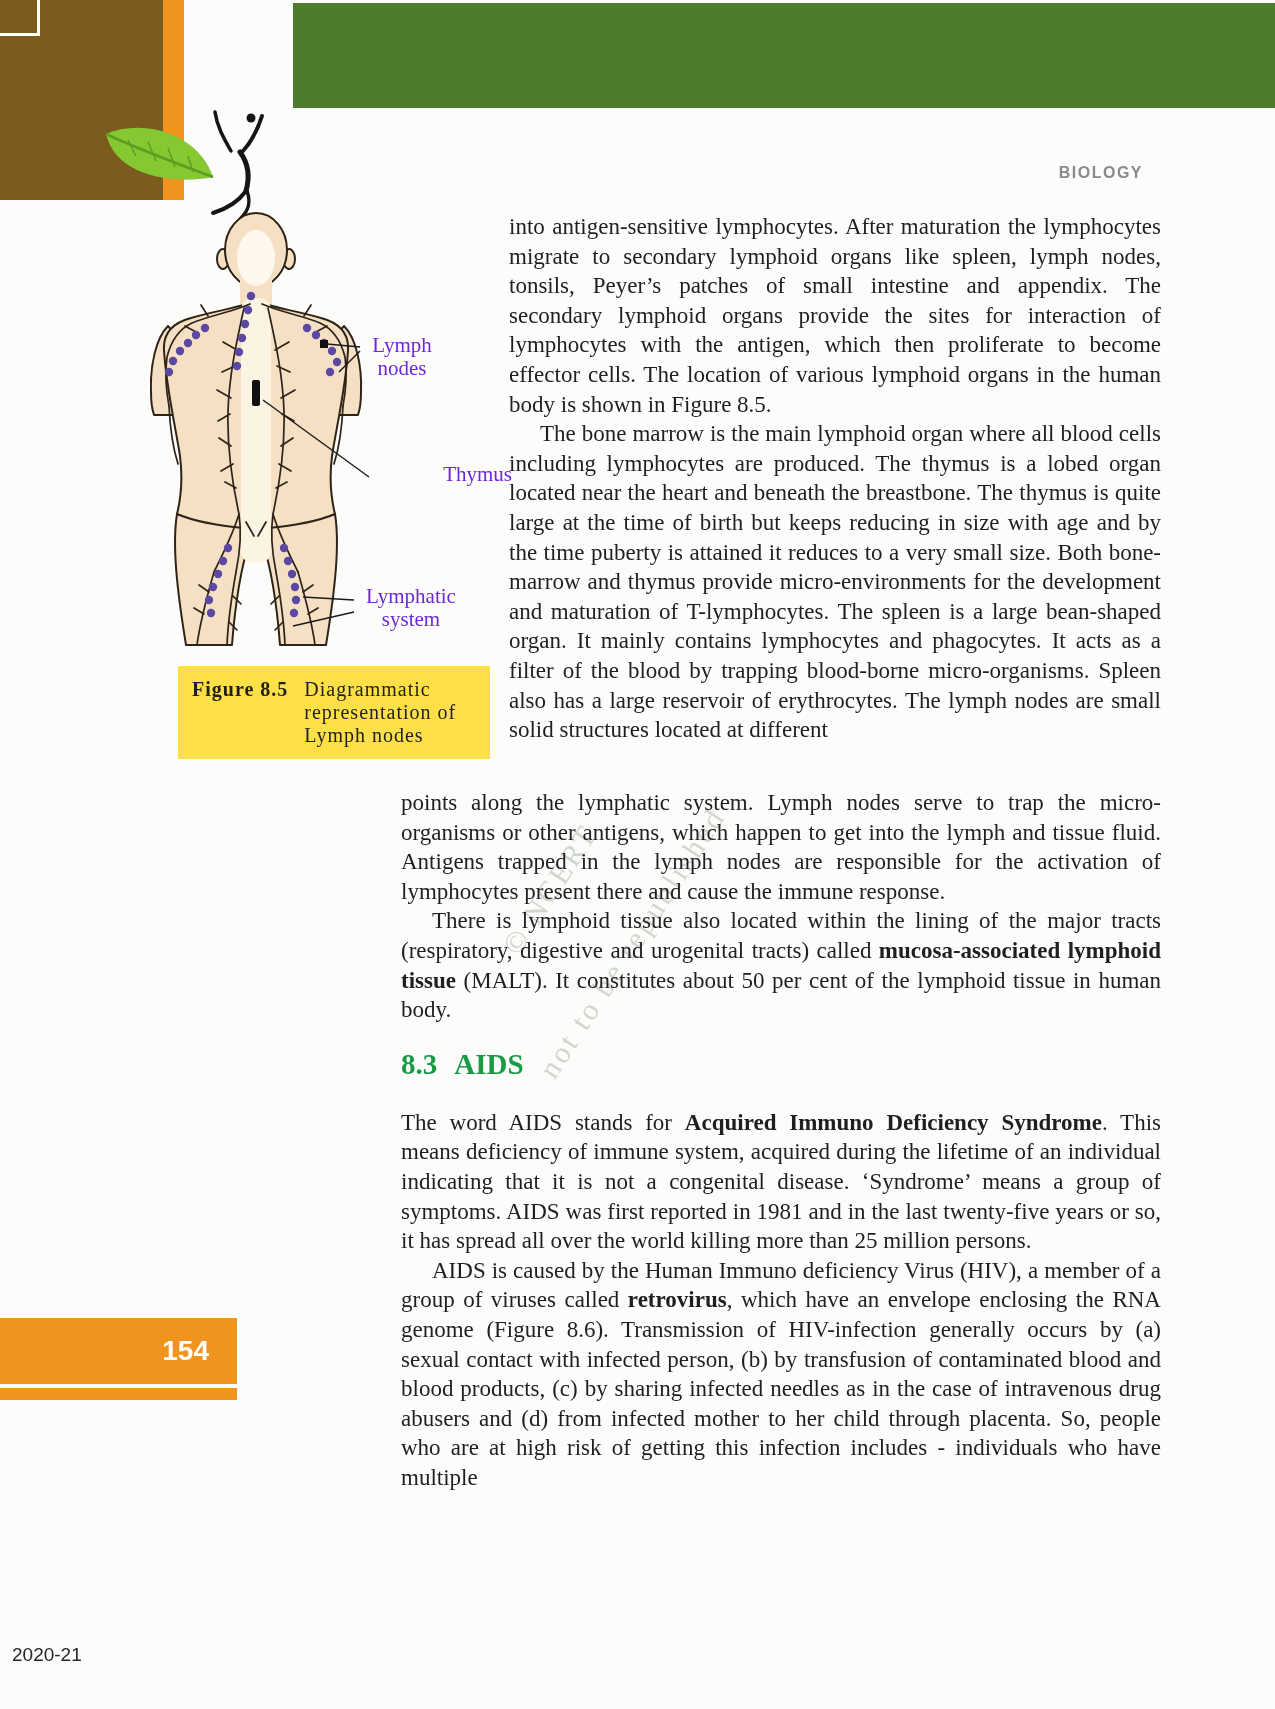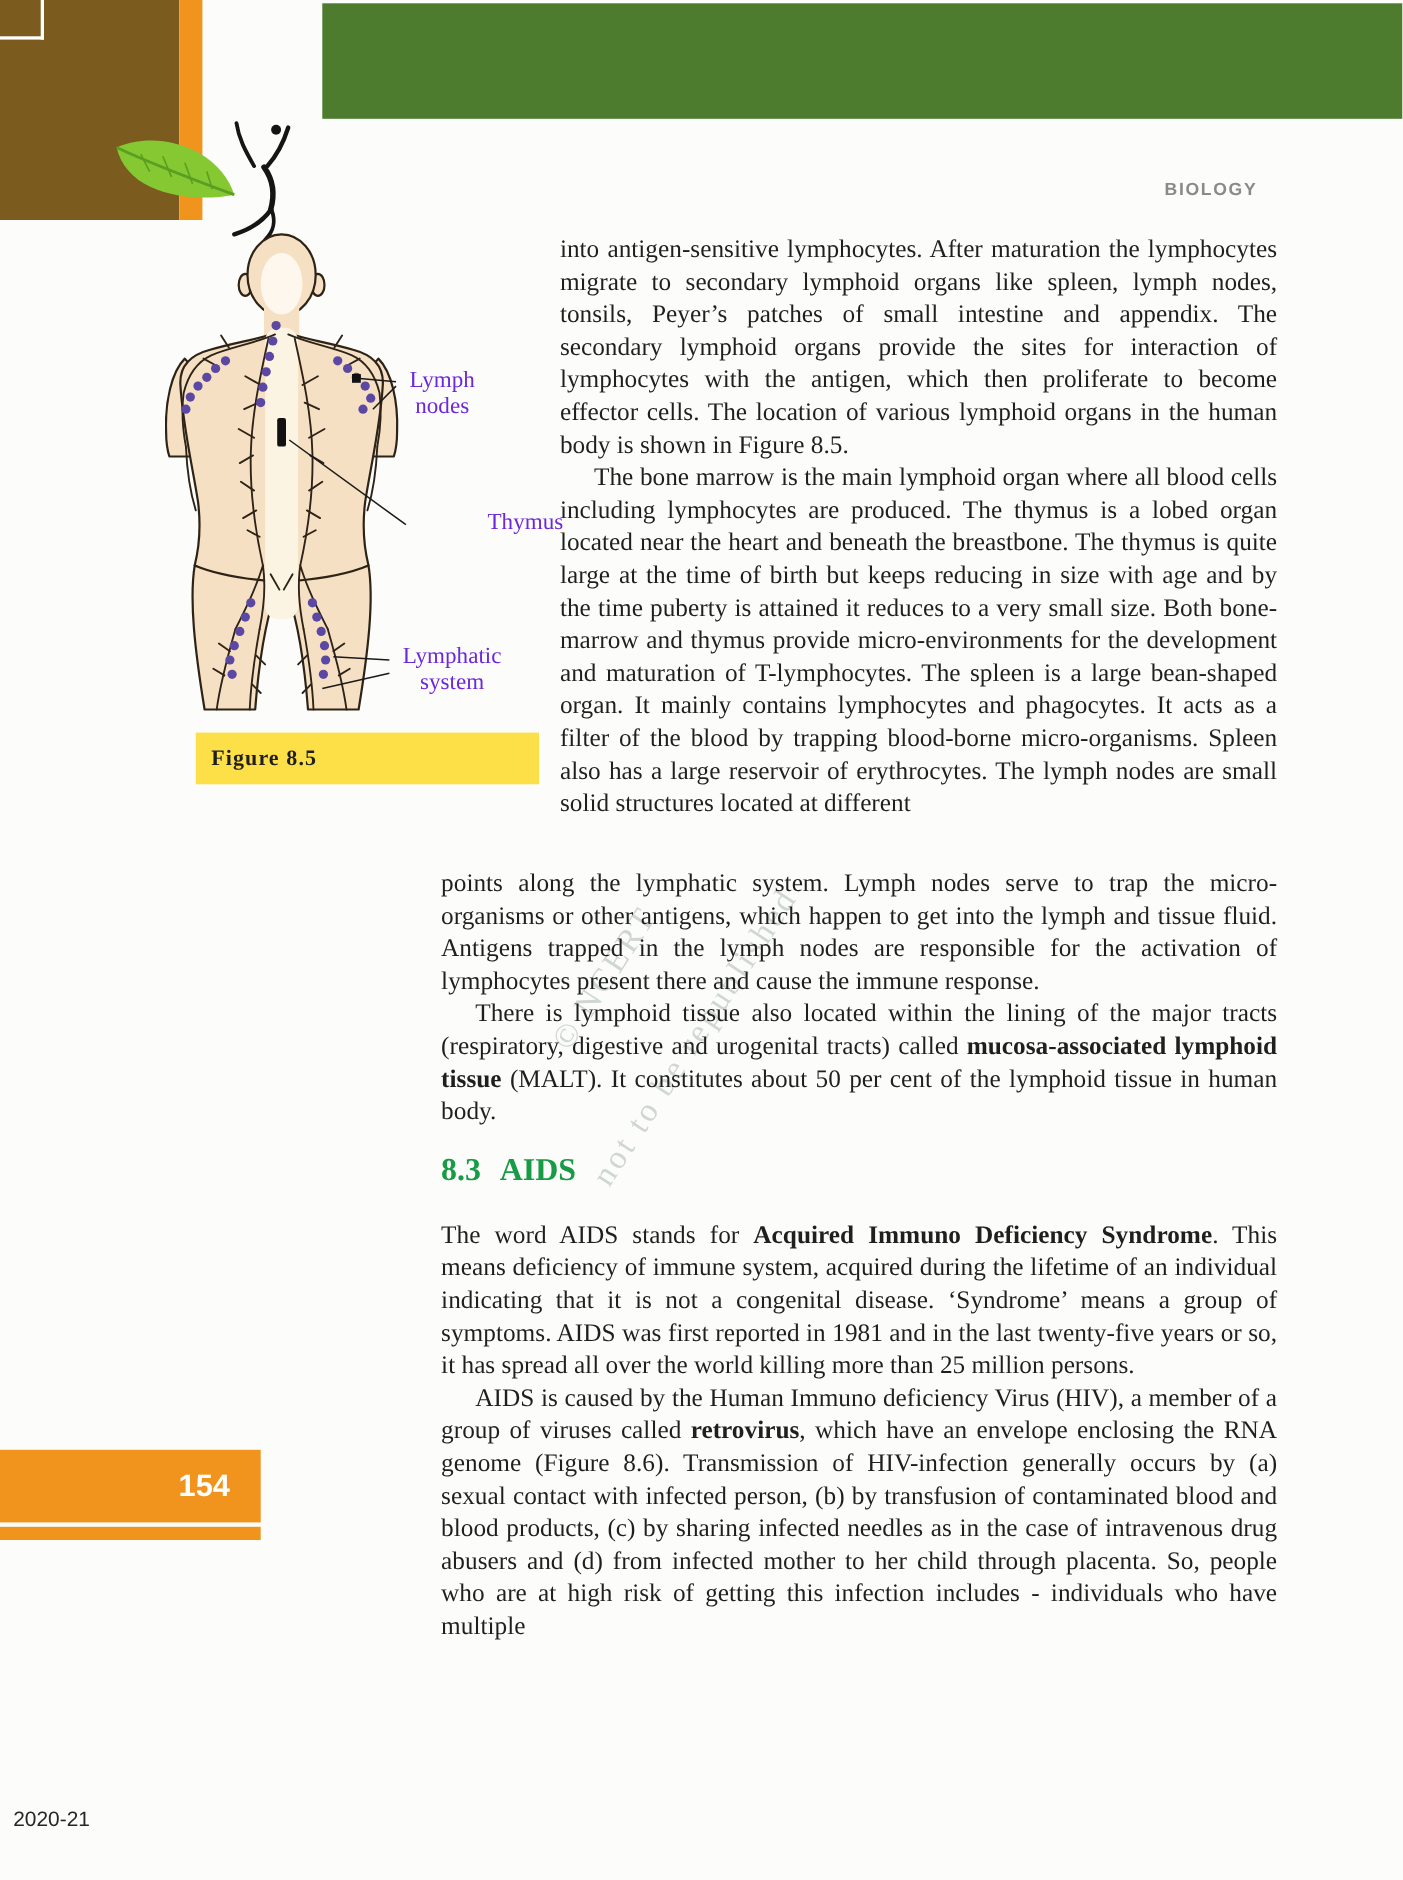"Diagrammatic representation of Lymph" span.caption-text { html: none -> <span>Diagrammatic representation of Lymph nodes</span> }
